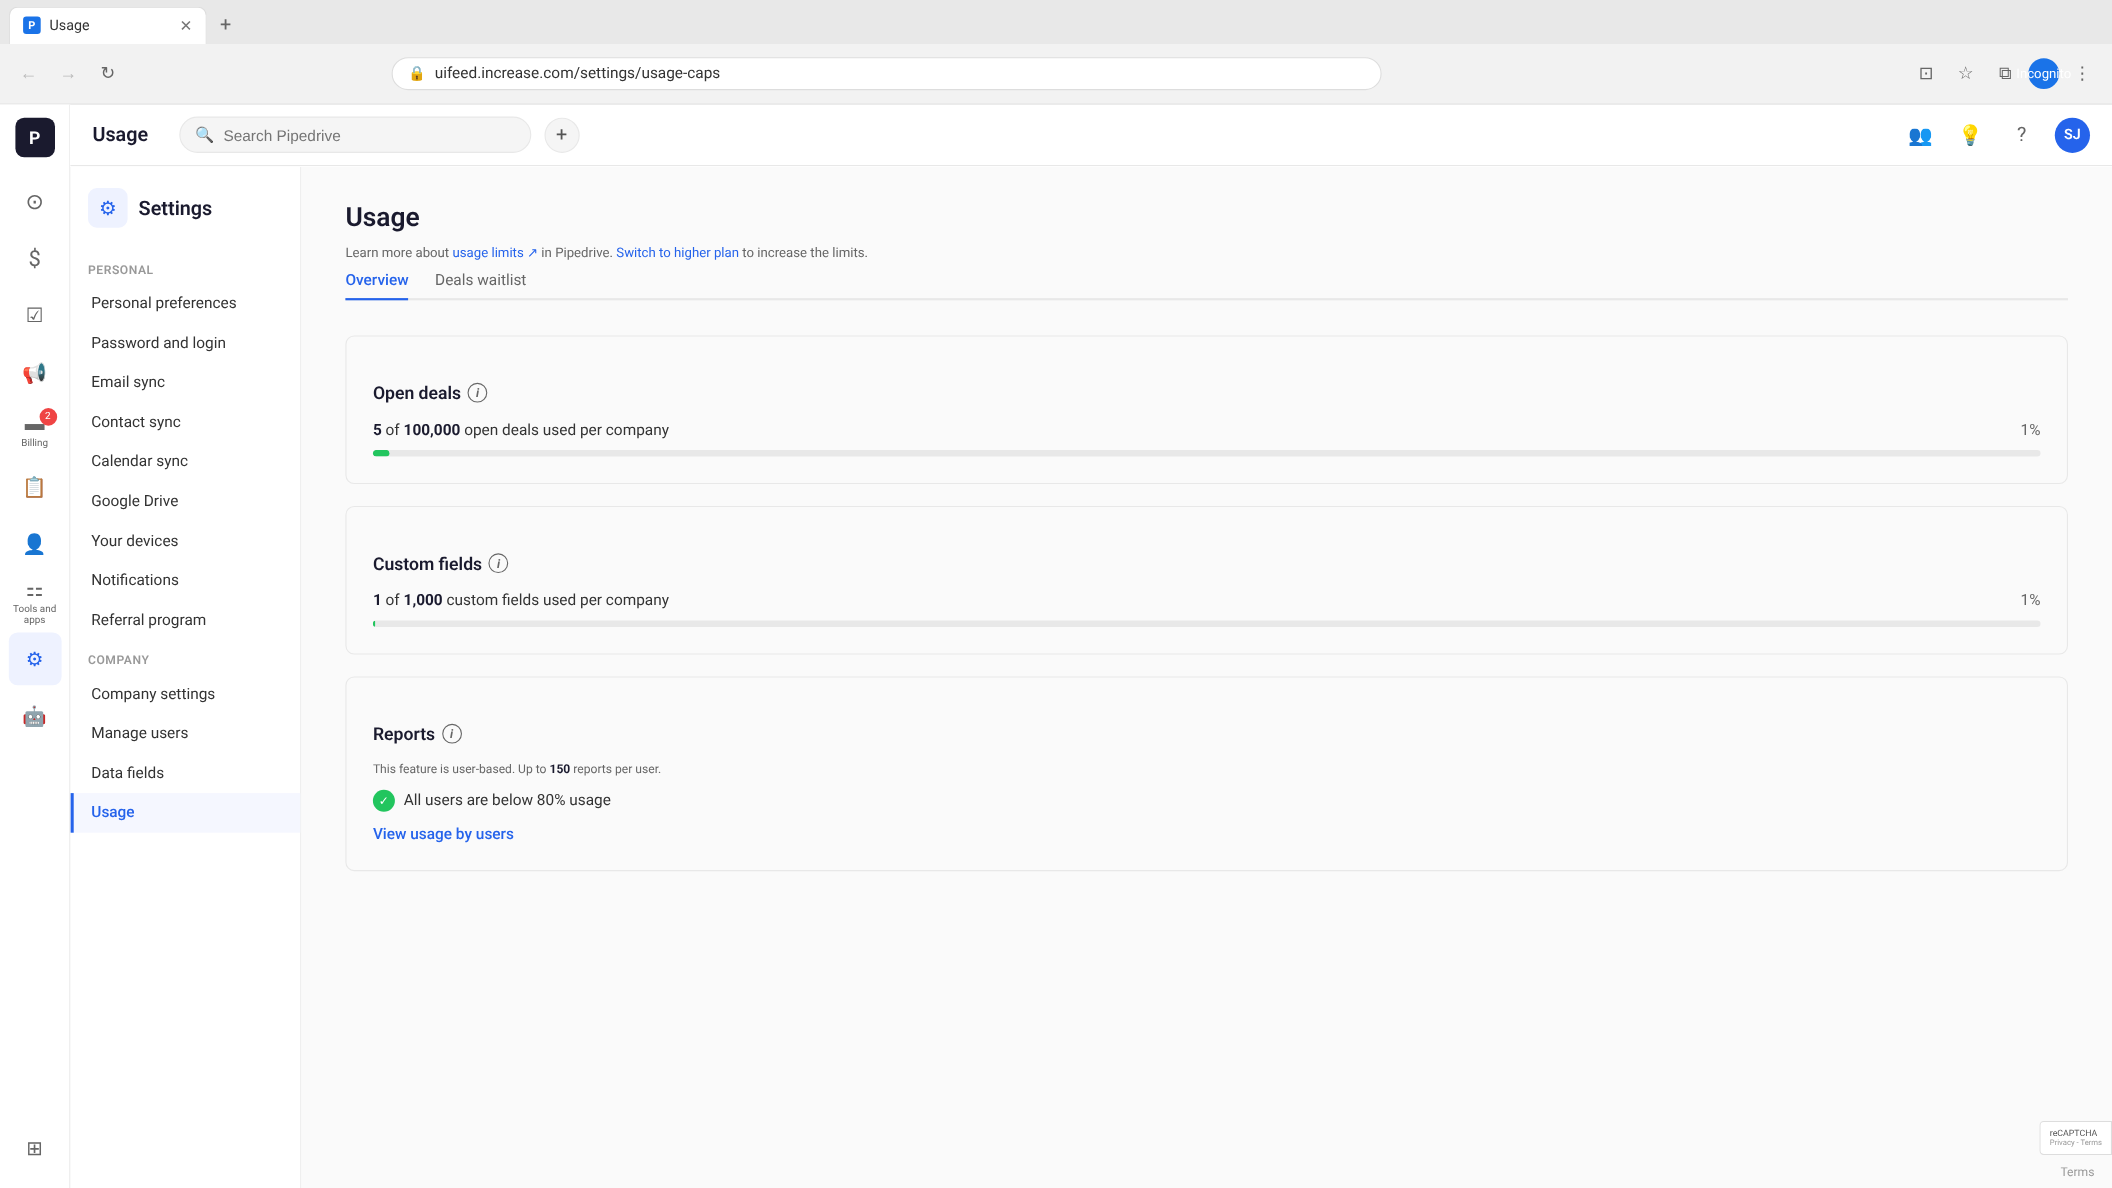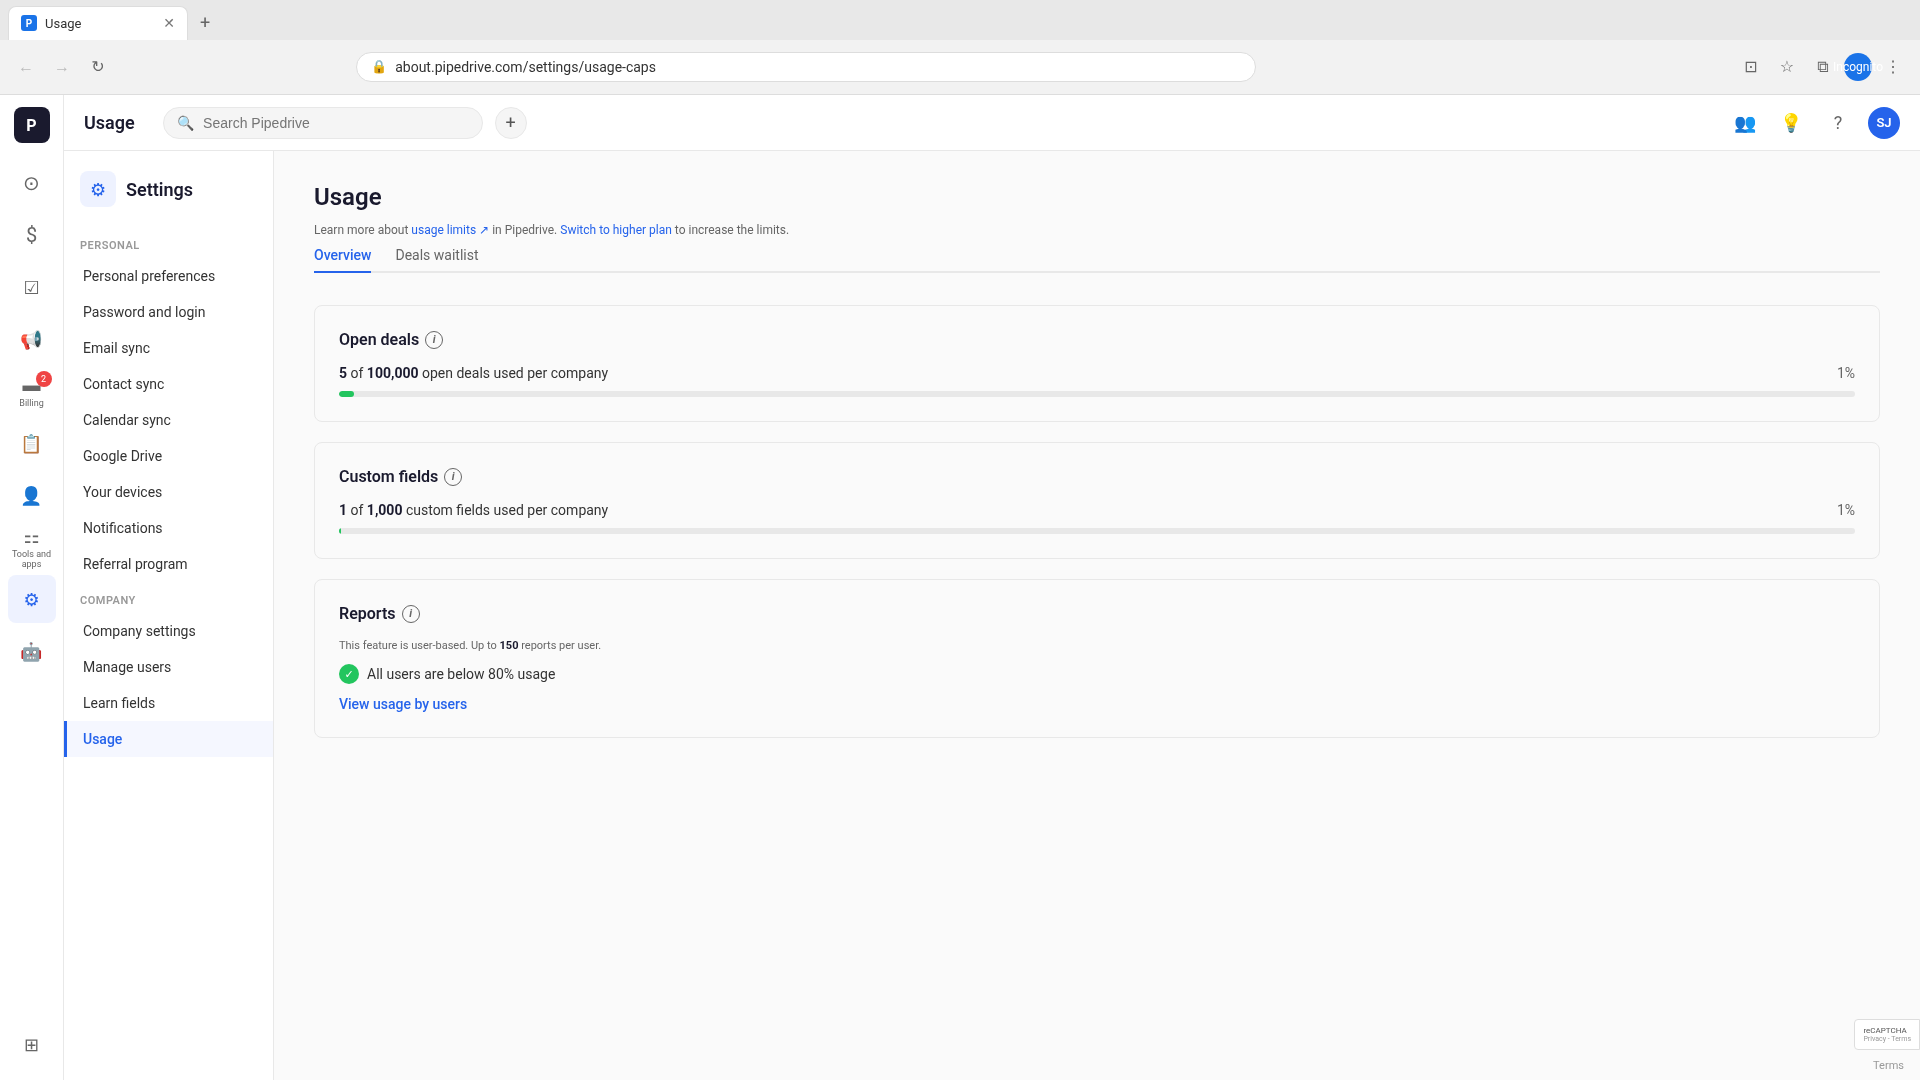"about.pipedrive.com/settings/usage-caps" span.browser-address-text { text: about.pipedrive.com/settings/usage-caps -> uifeed.increase.com/settings/usage-caps }
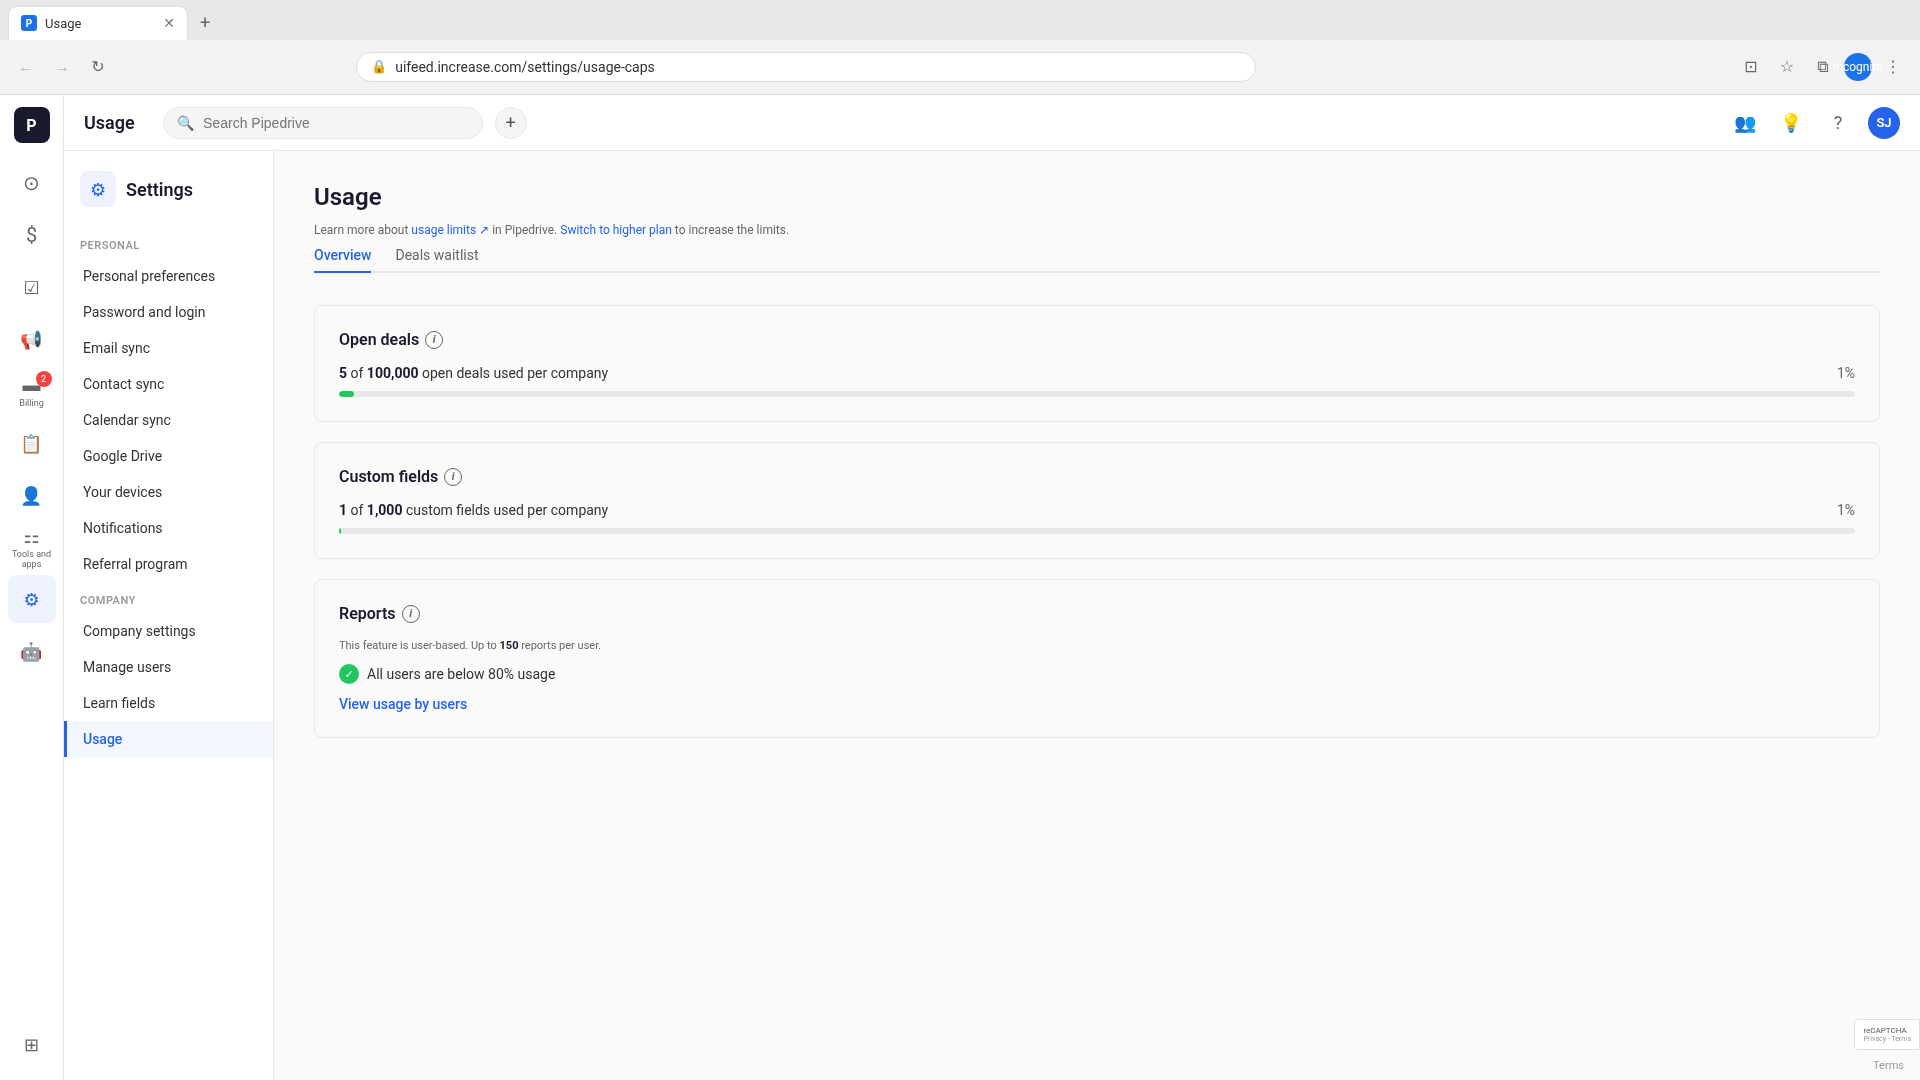"Open deals" .usage-card-title { align-items: center -> flex-start; margin-top: none -> 18px }
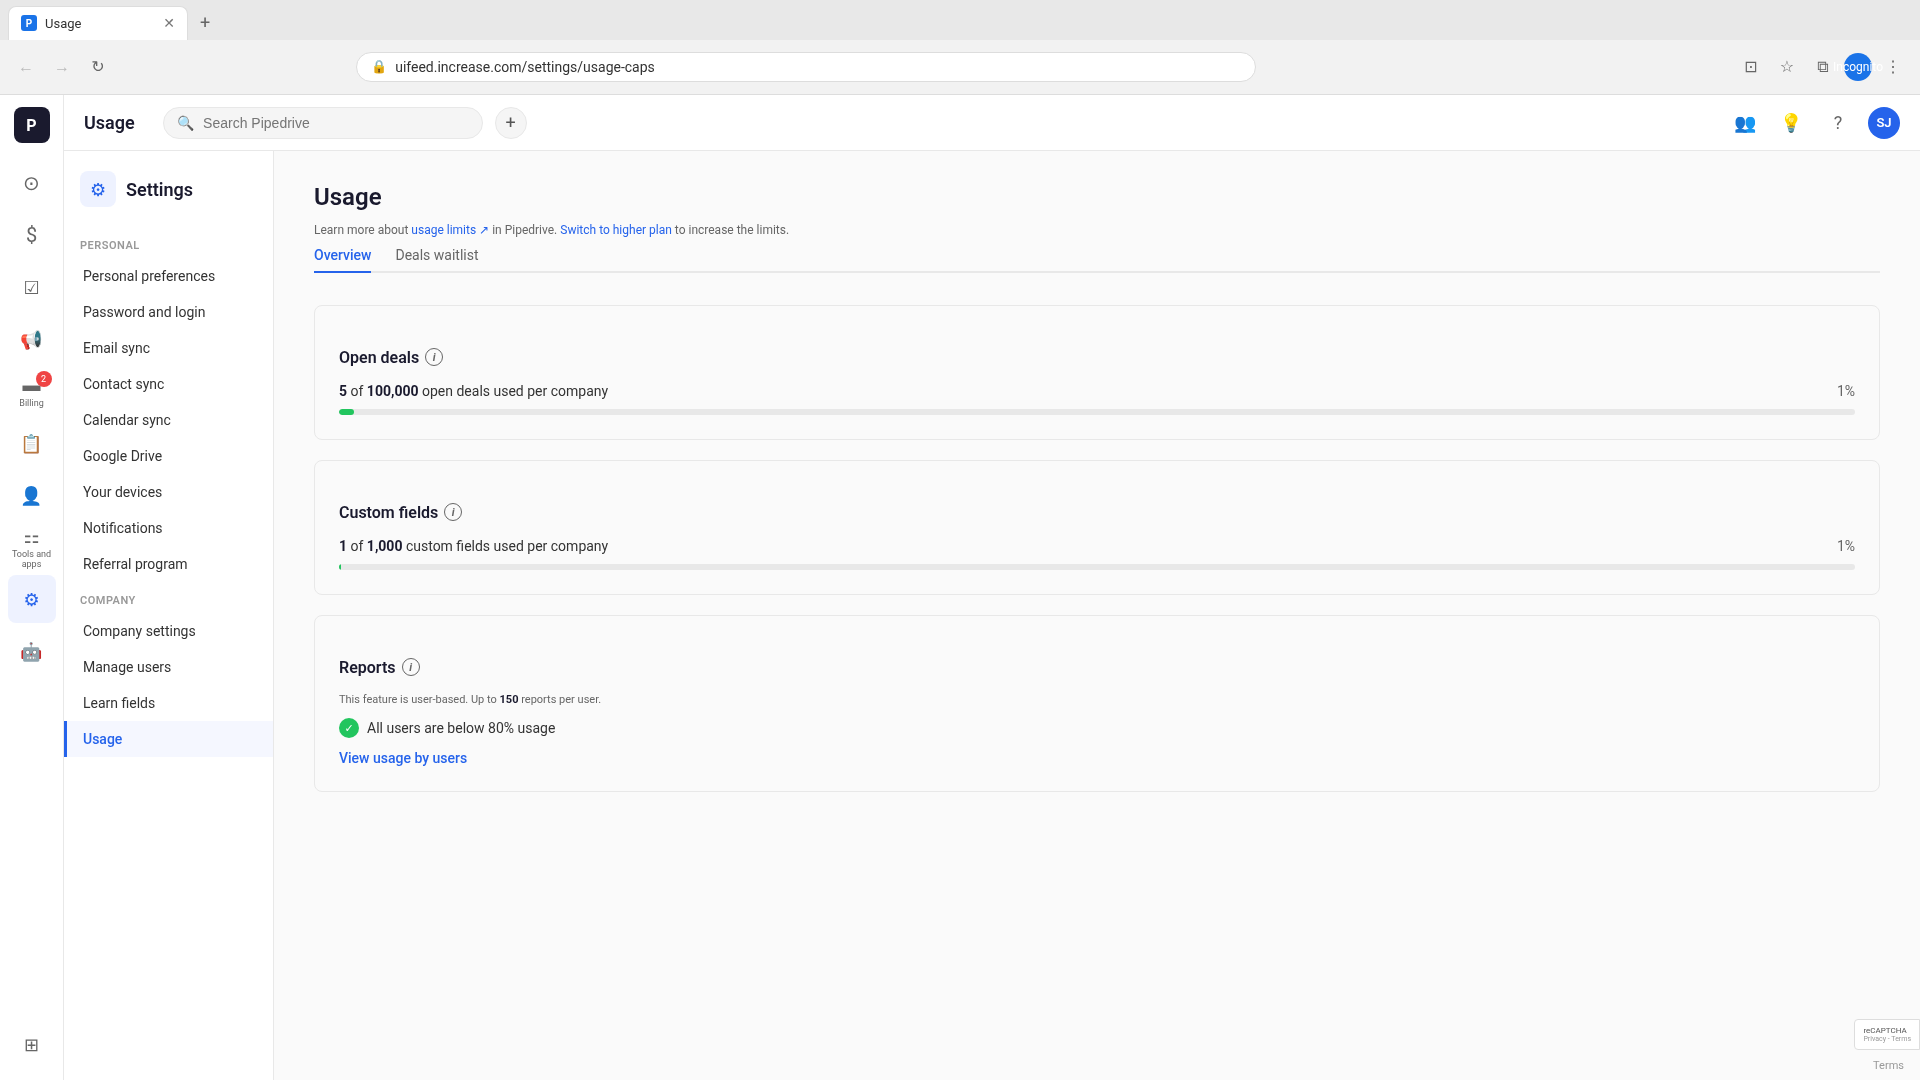"Learn fields" a.nav-item { text: Learn -> Data }
